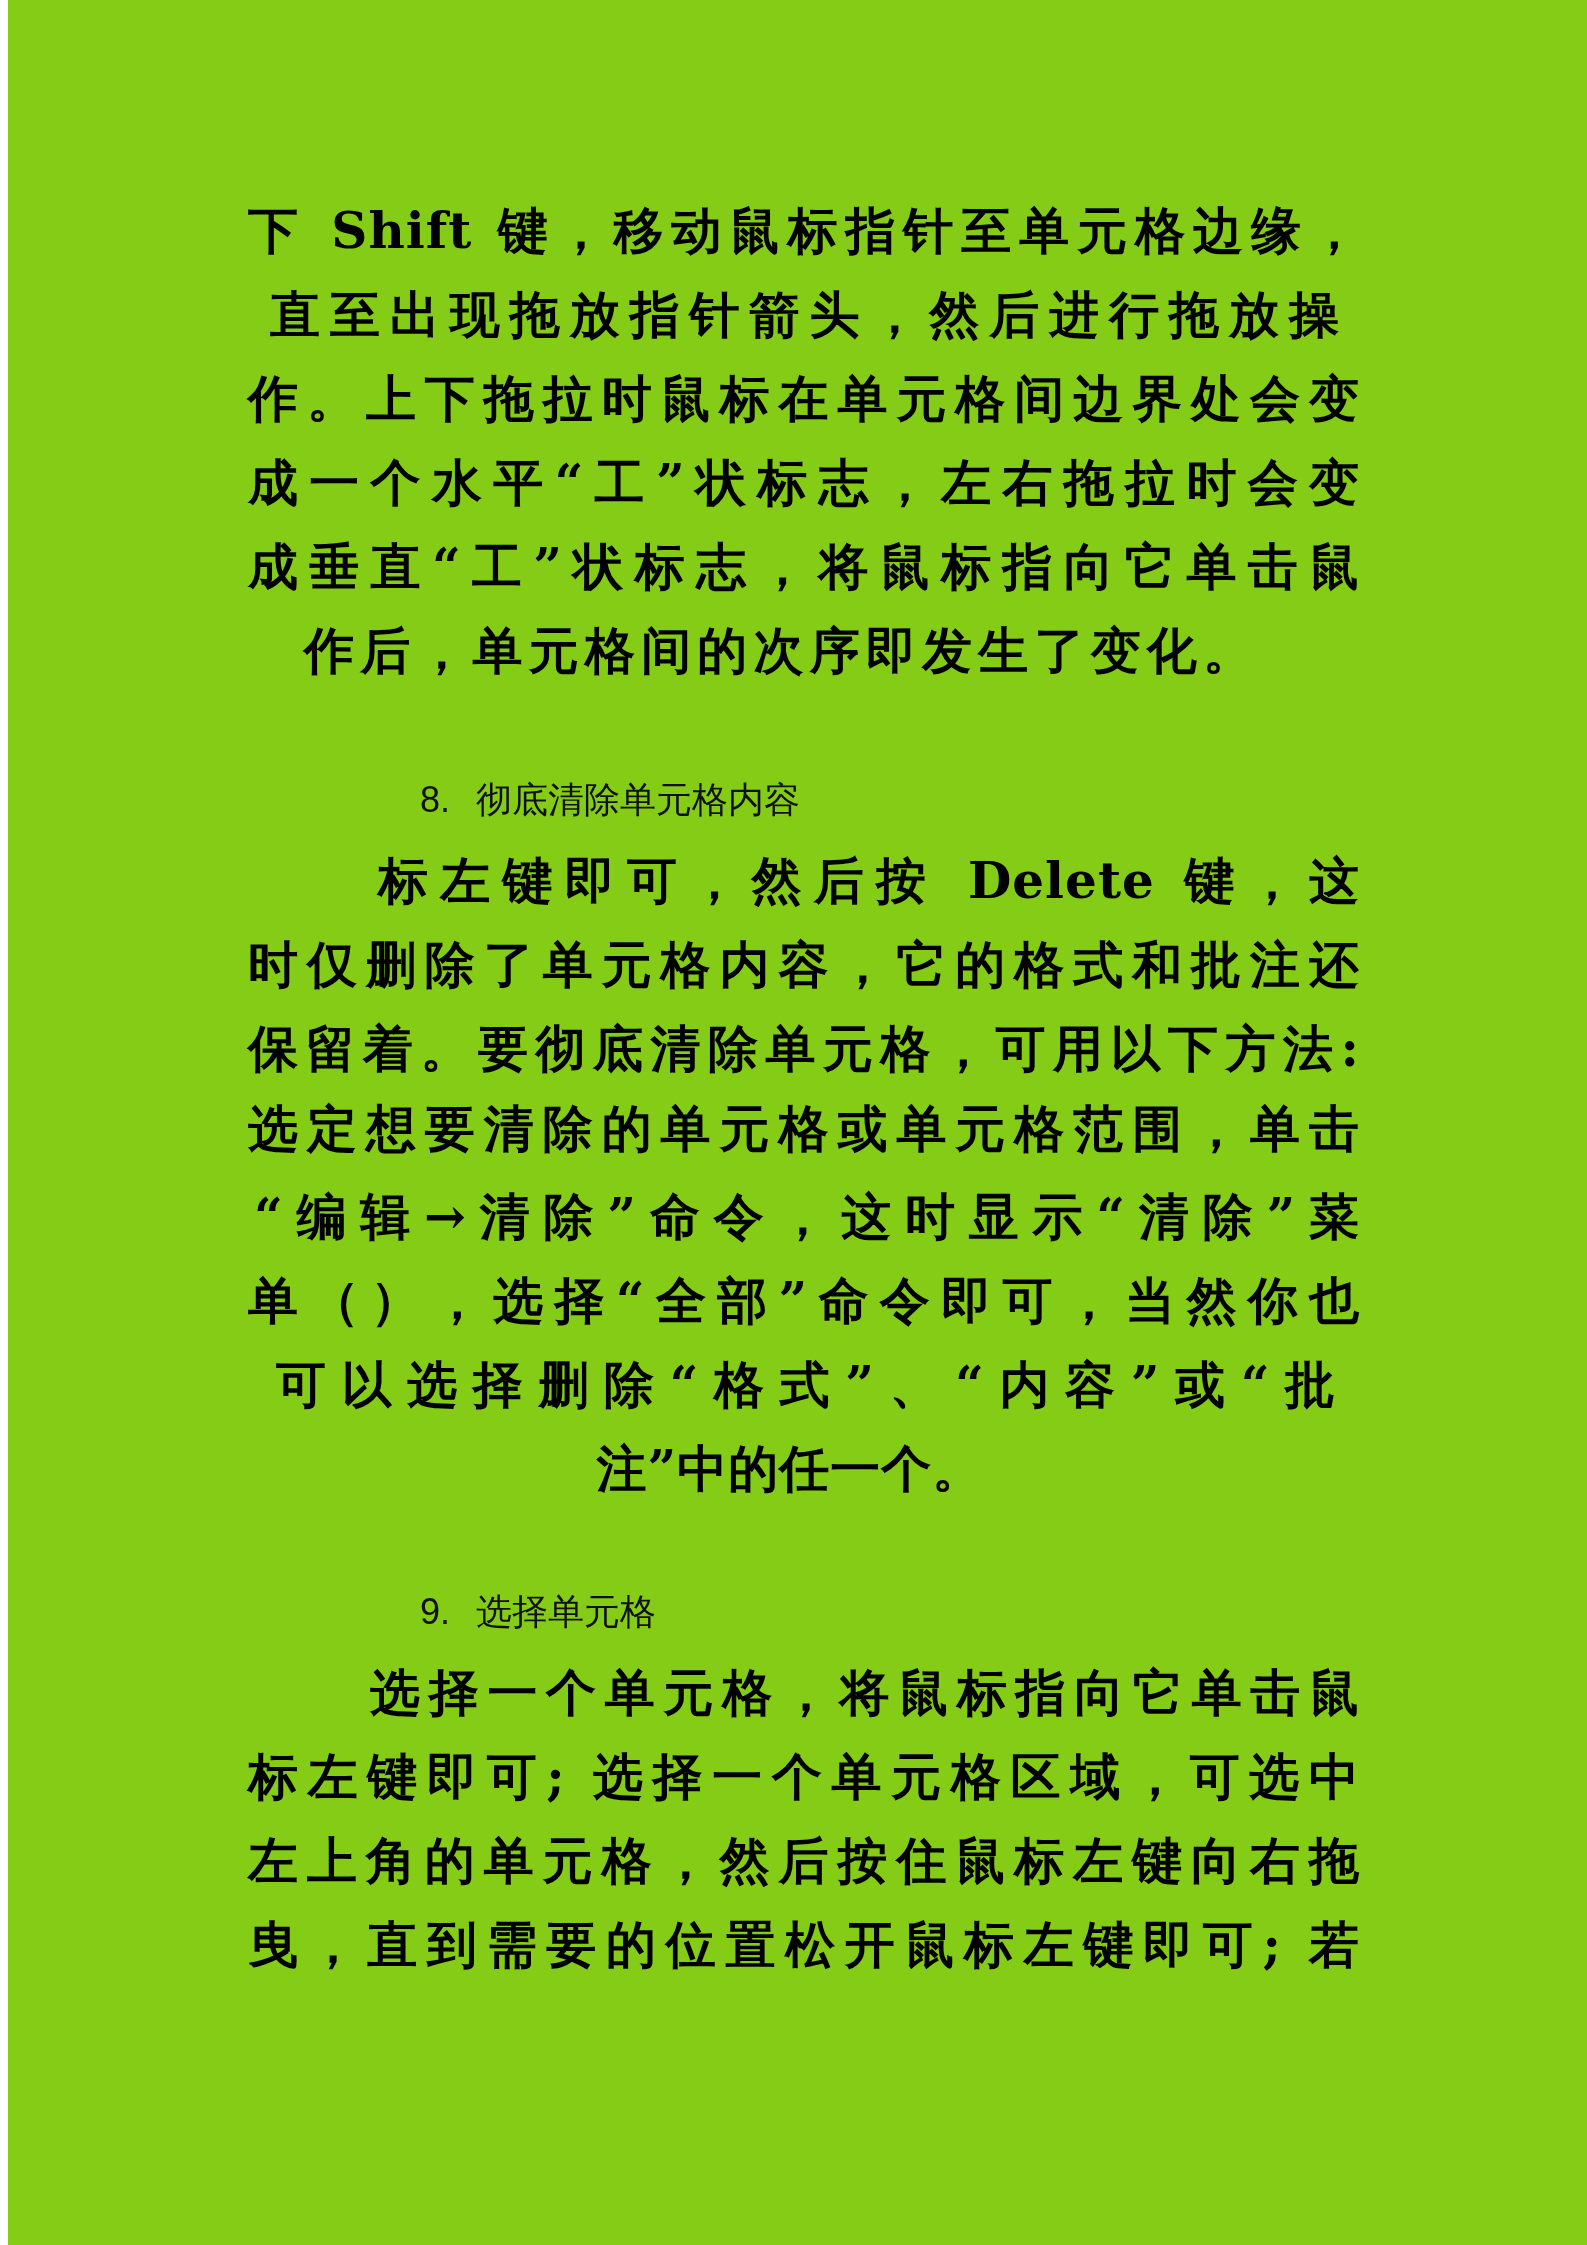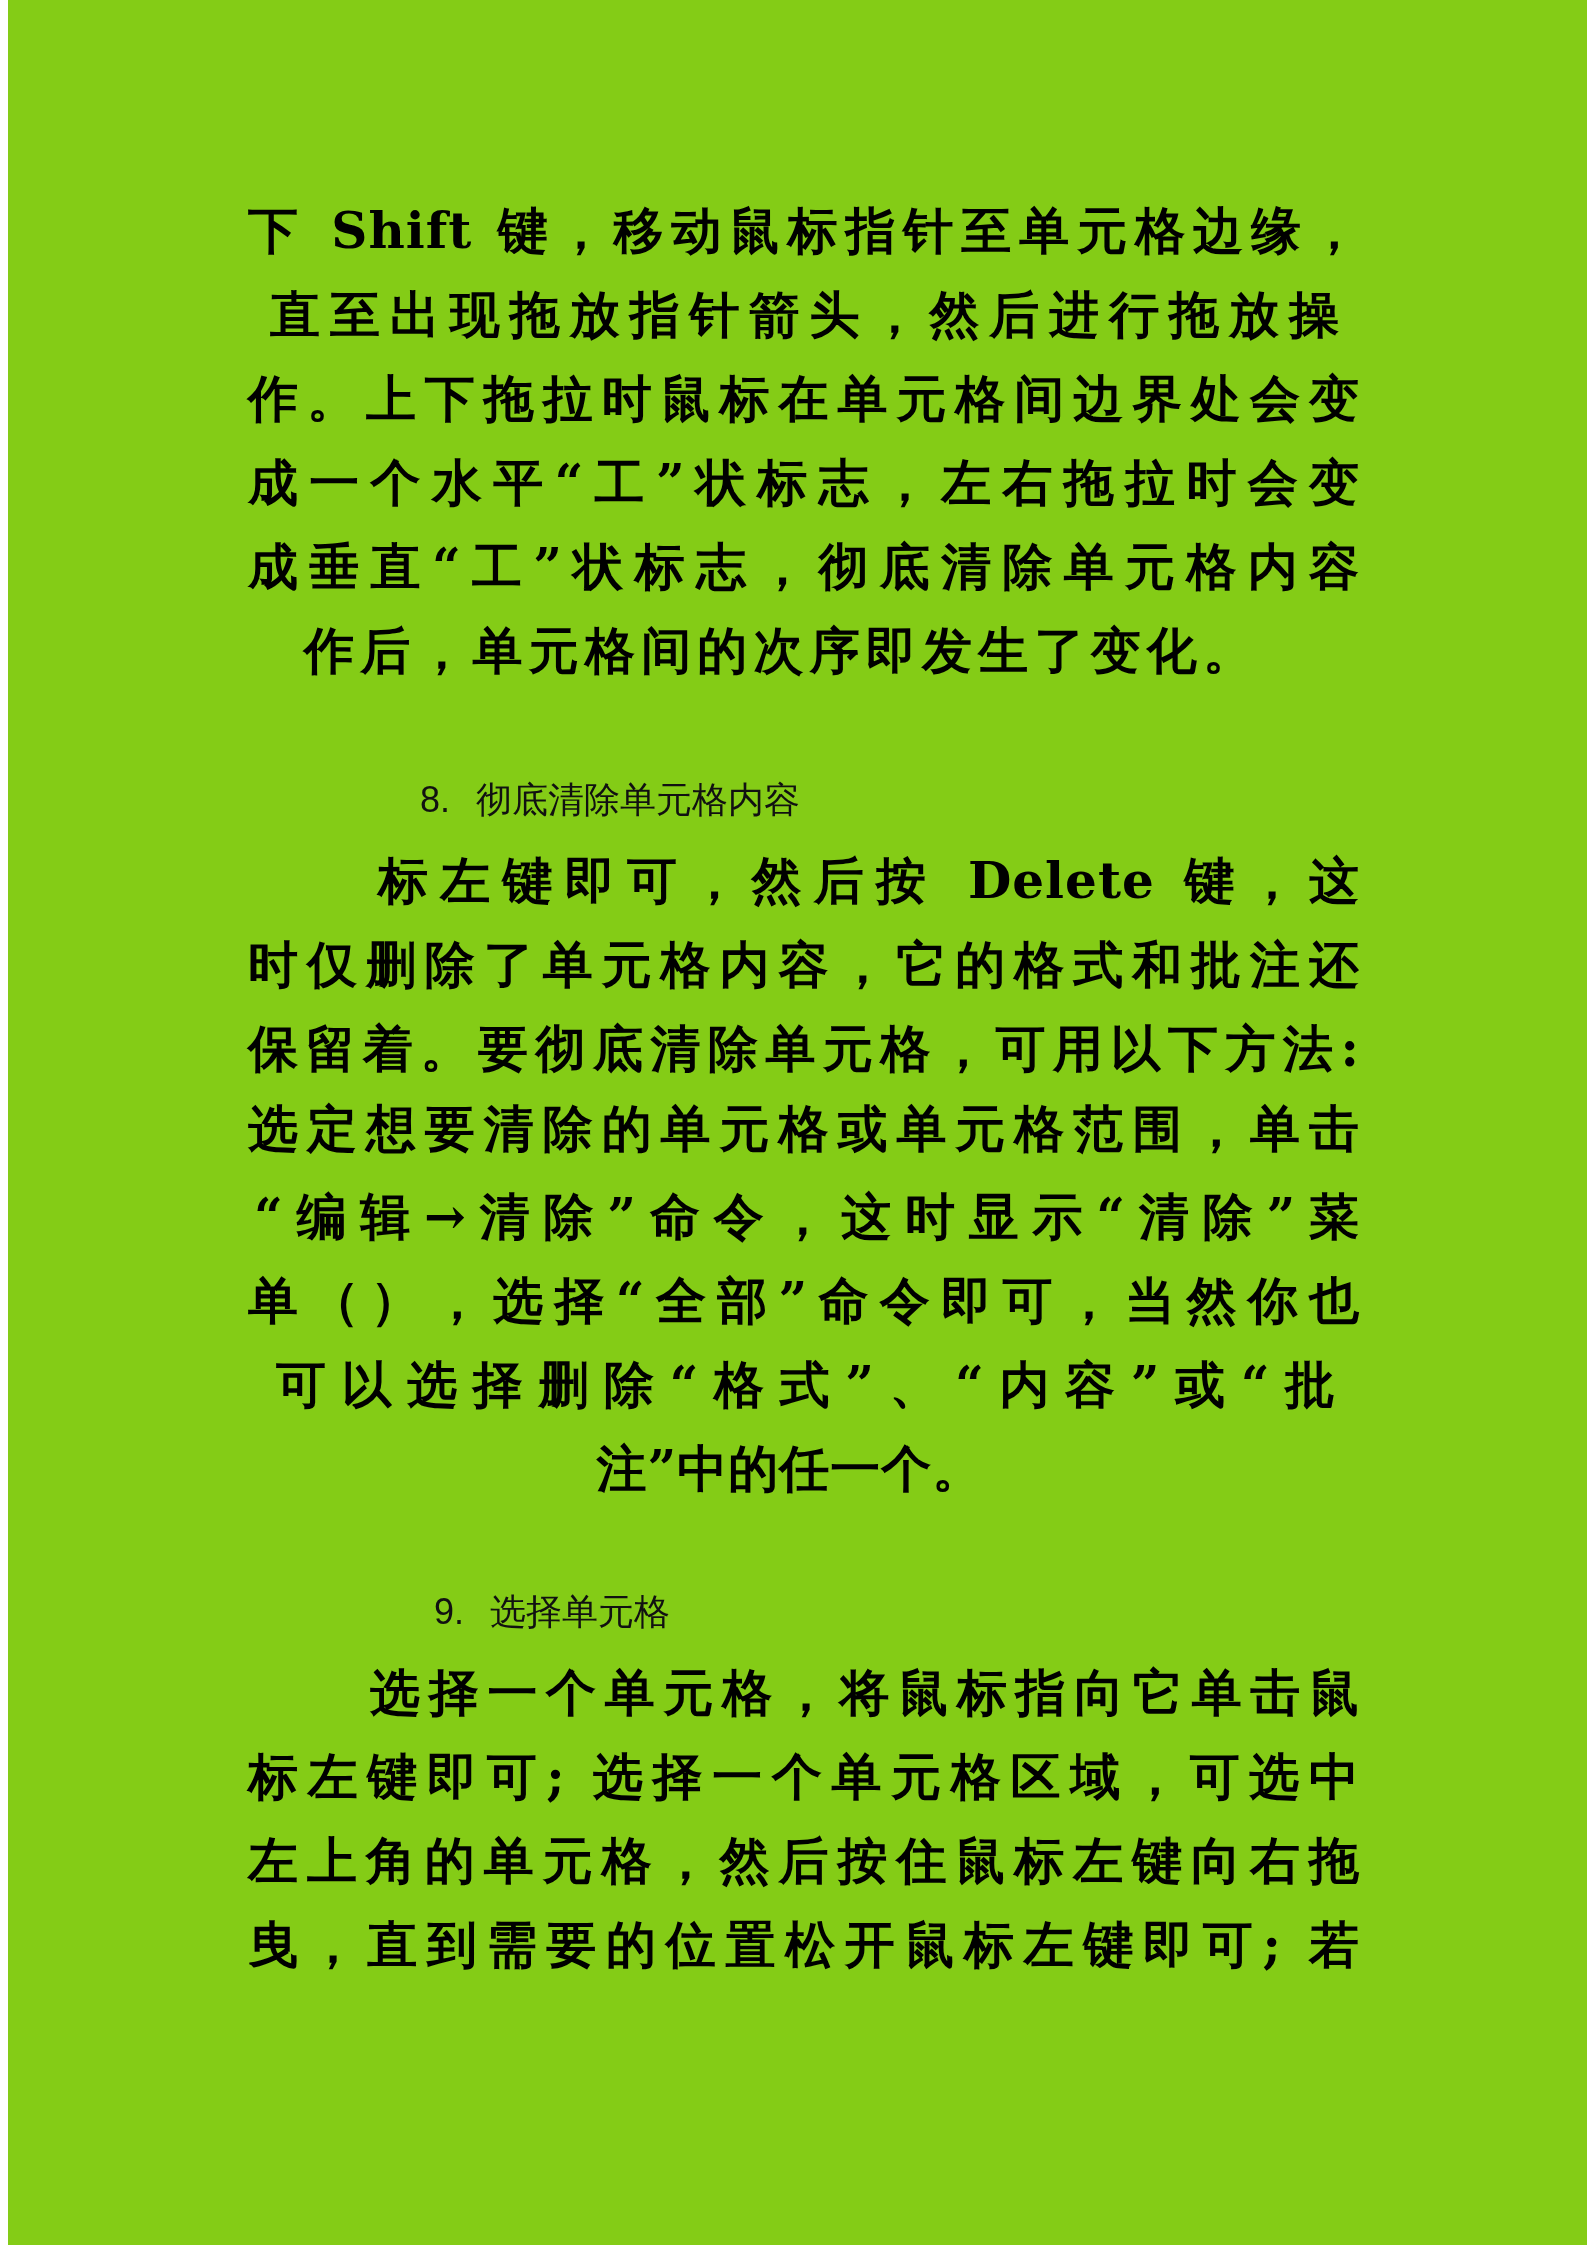"成垂直“工”状标志，彻底清除单元格内容" div.body-line { text: 彻底清除单元格内容 -> 将鼠标指向它单击鼠 }
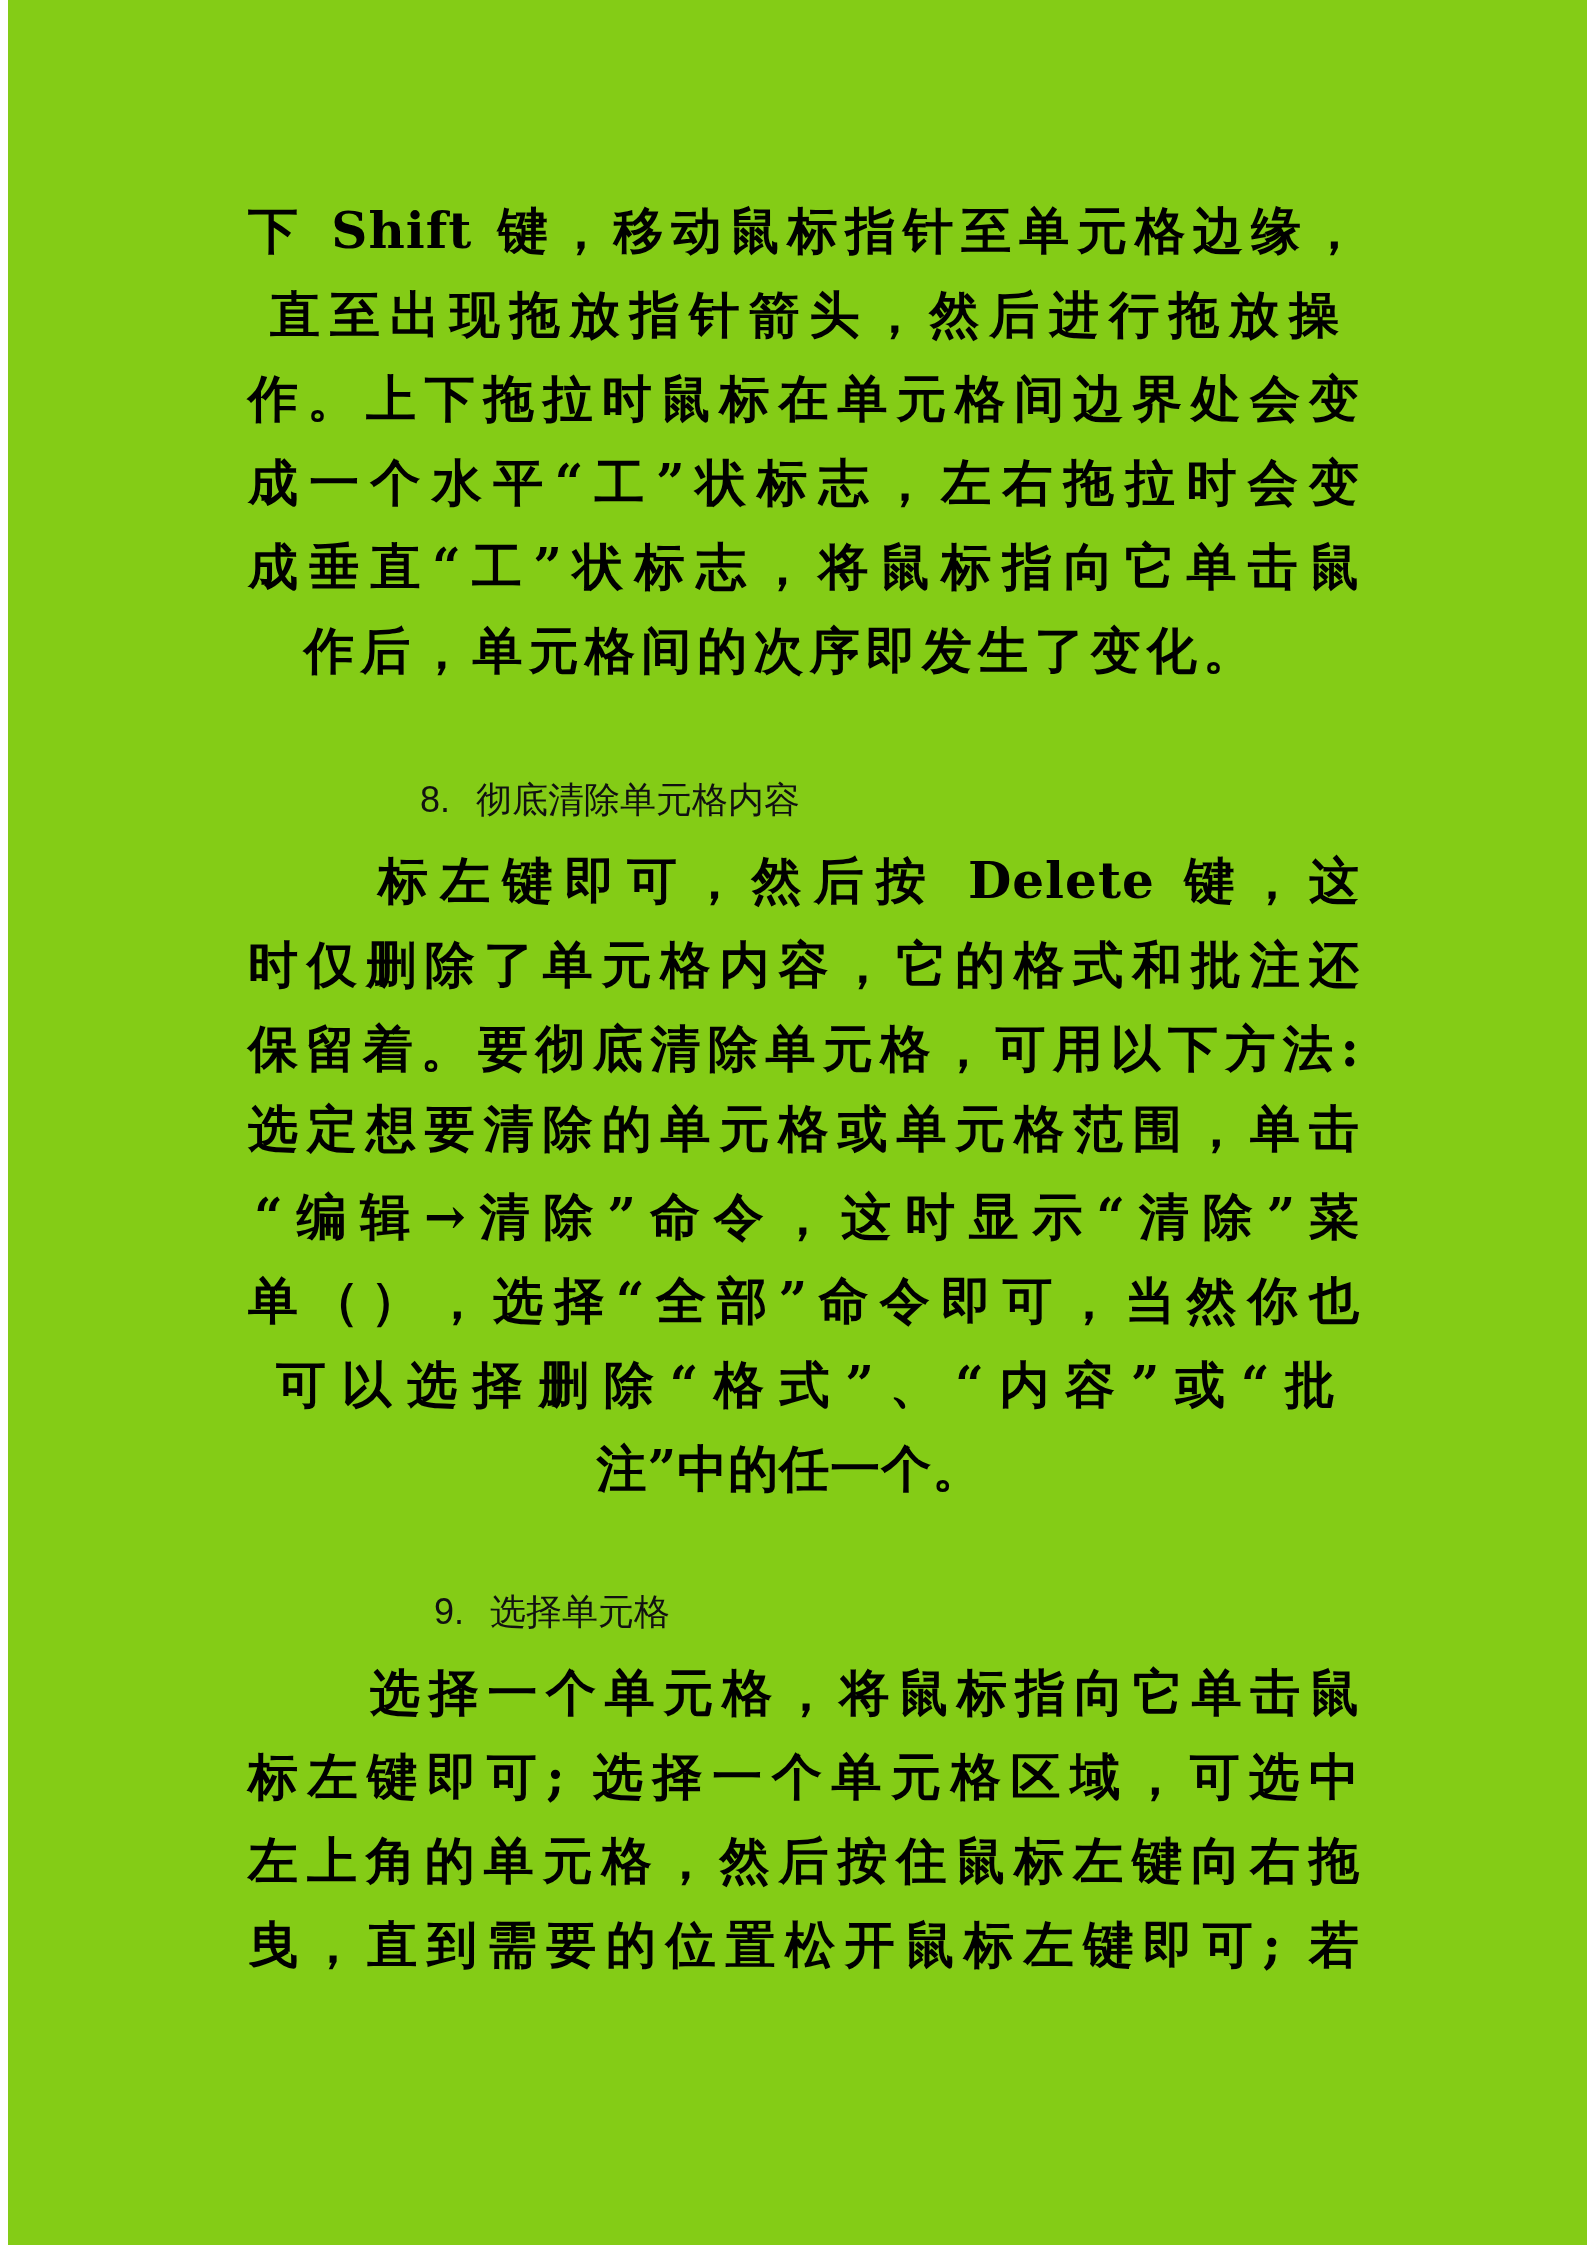"9. 选择单元格" div.heading { margin-left: 14px -> none }
